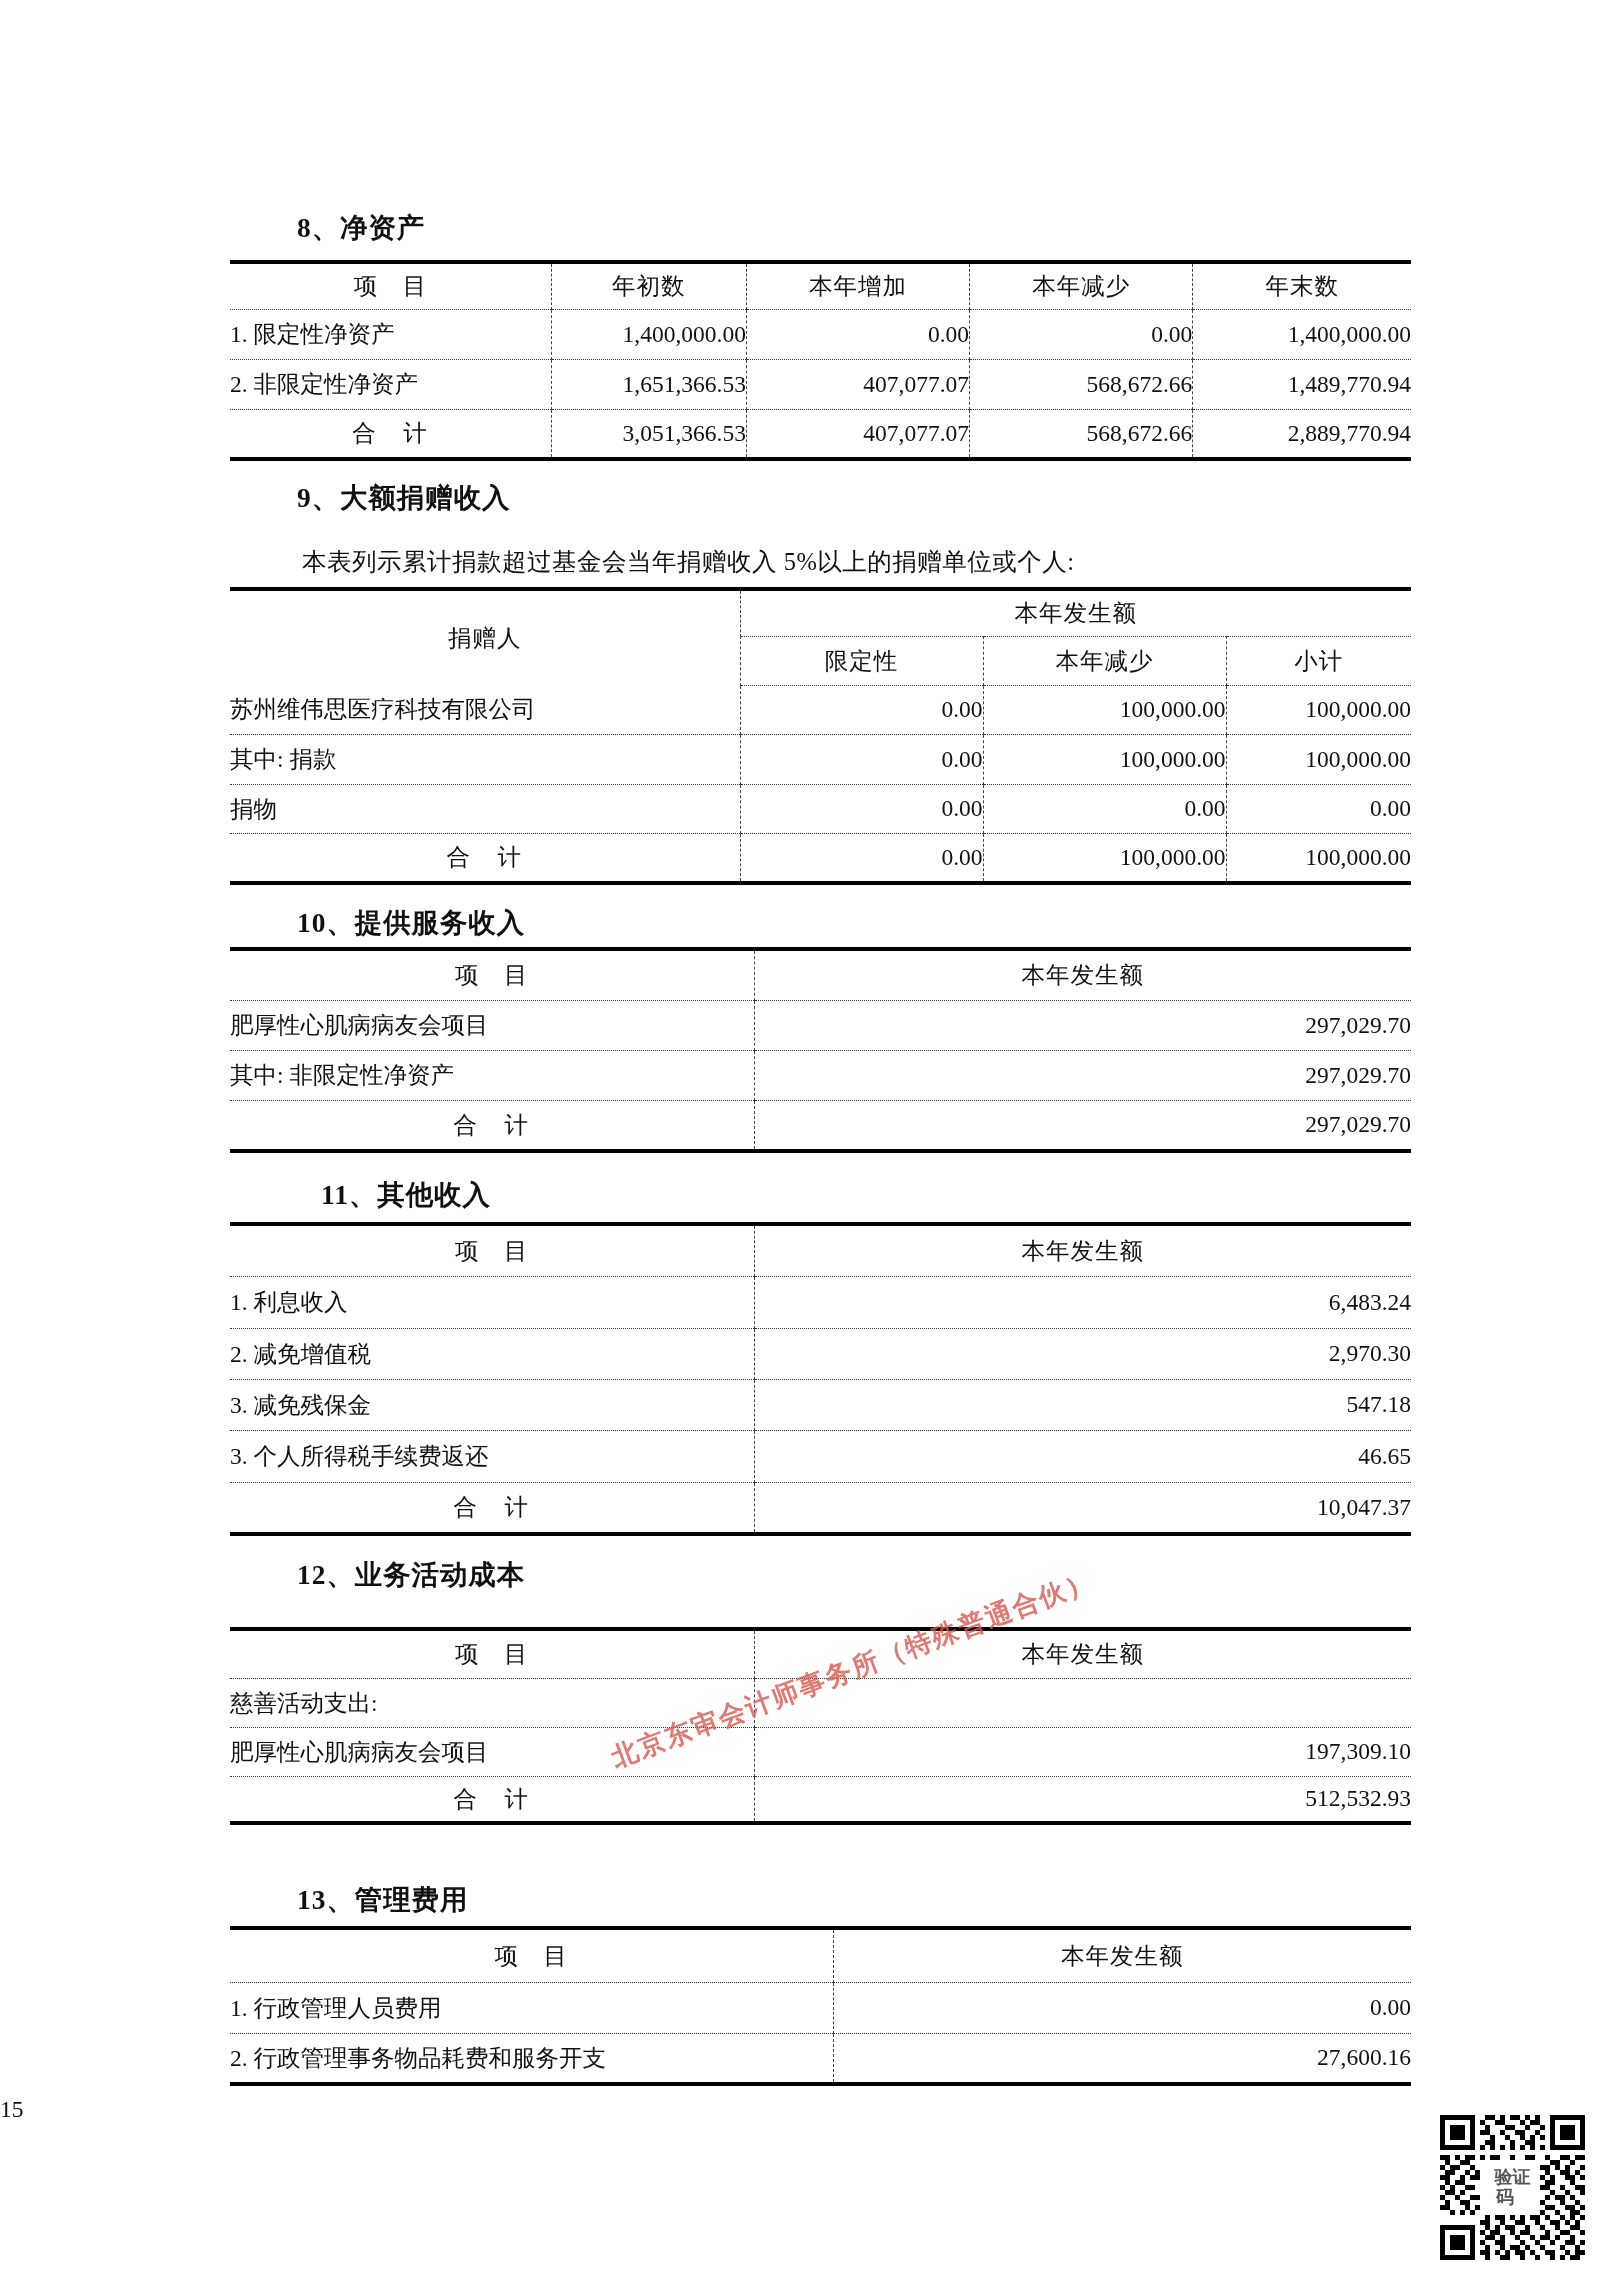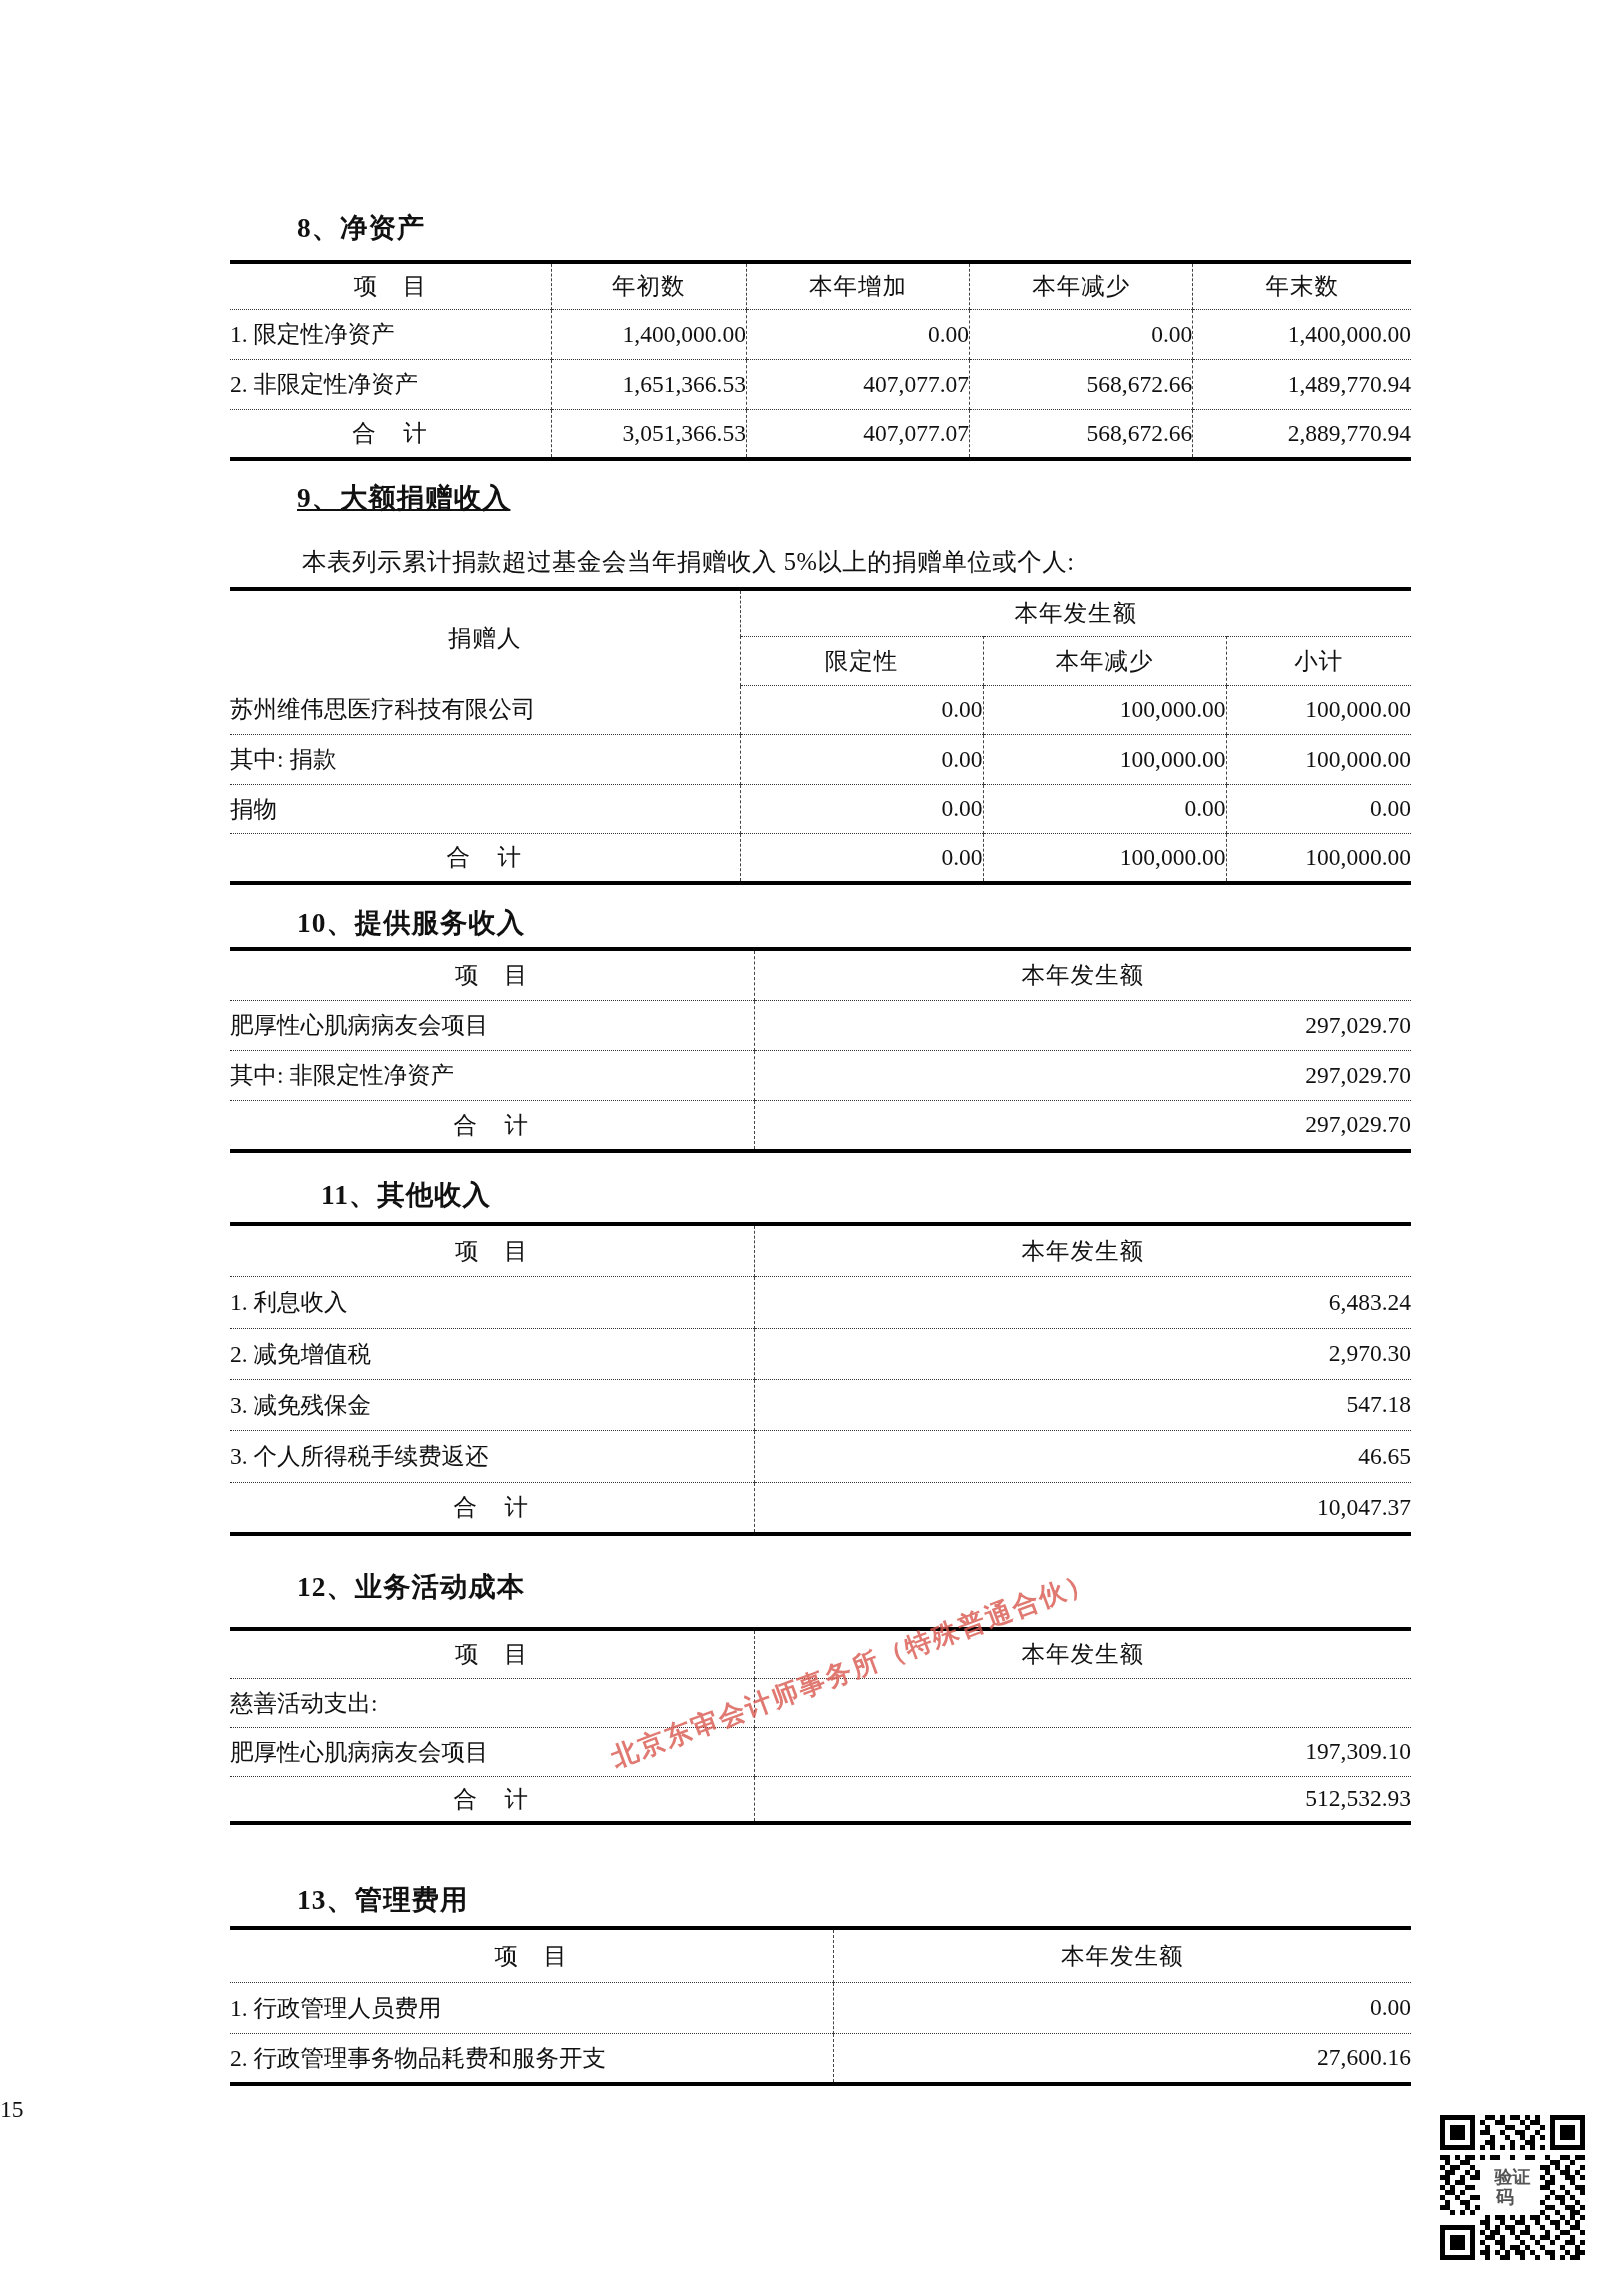"9、大额捐赠收入" div.abs { text-decoration: underline -> none }
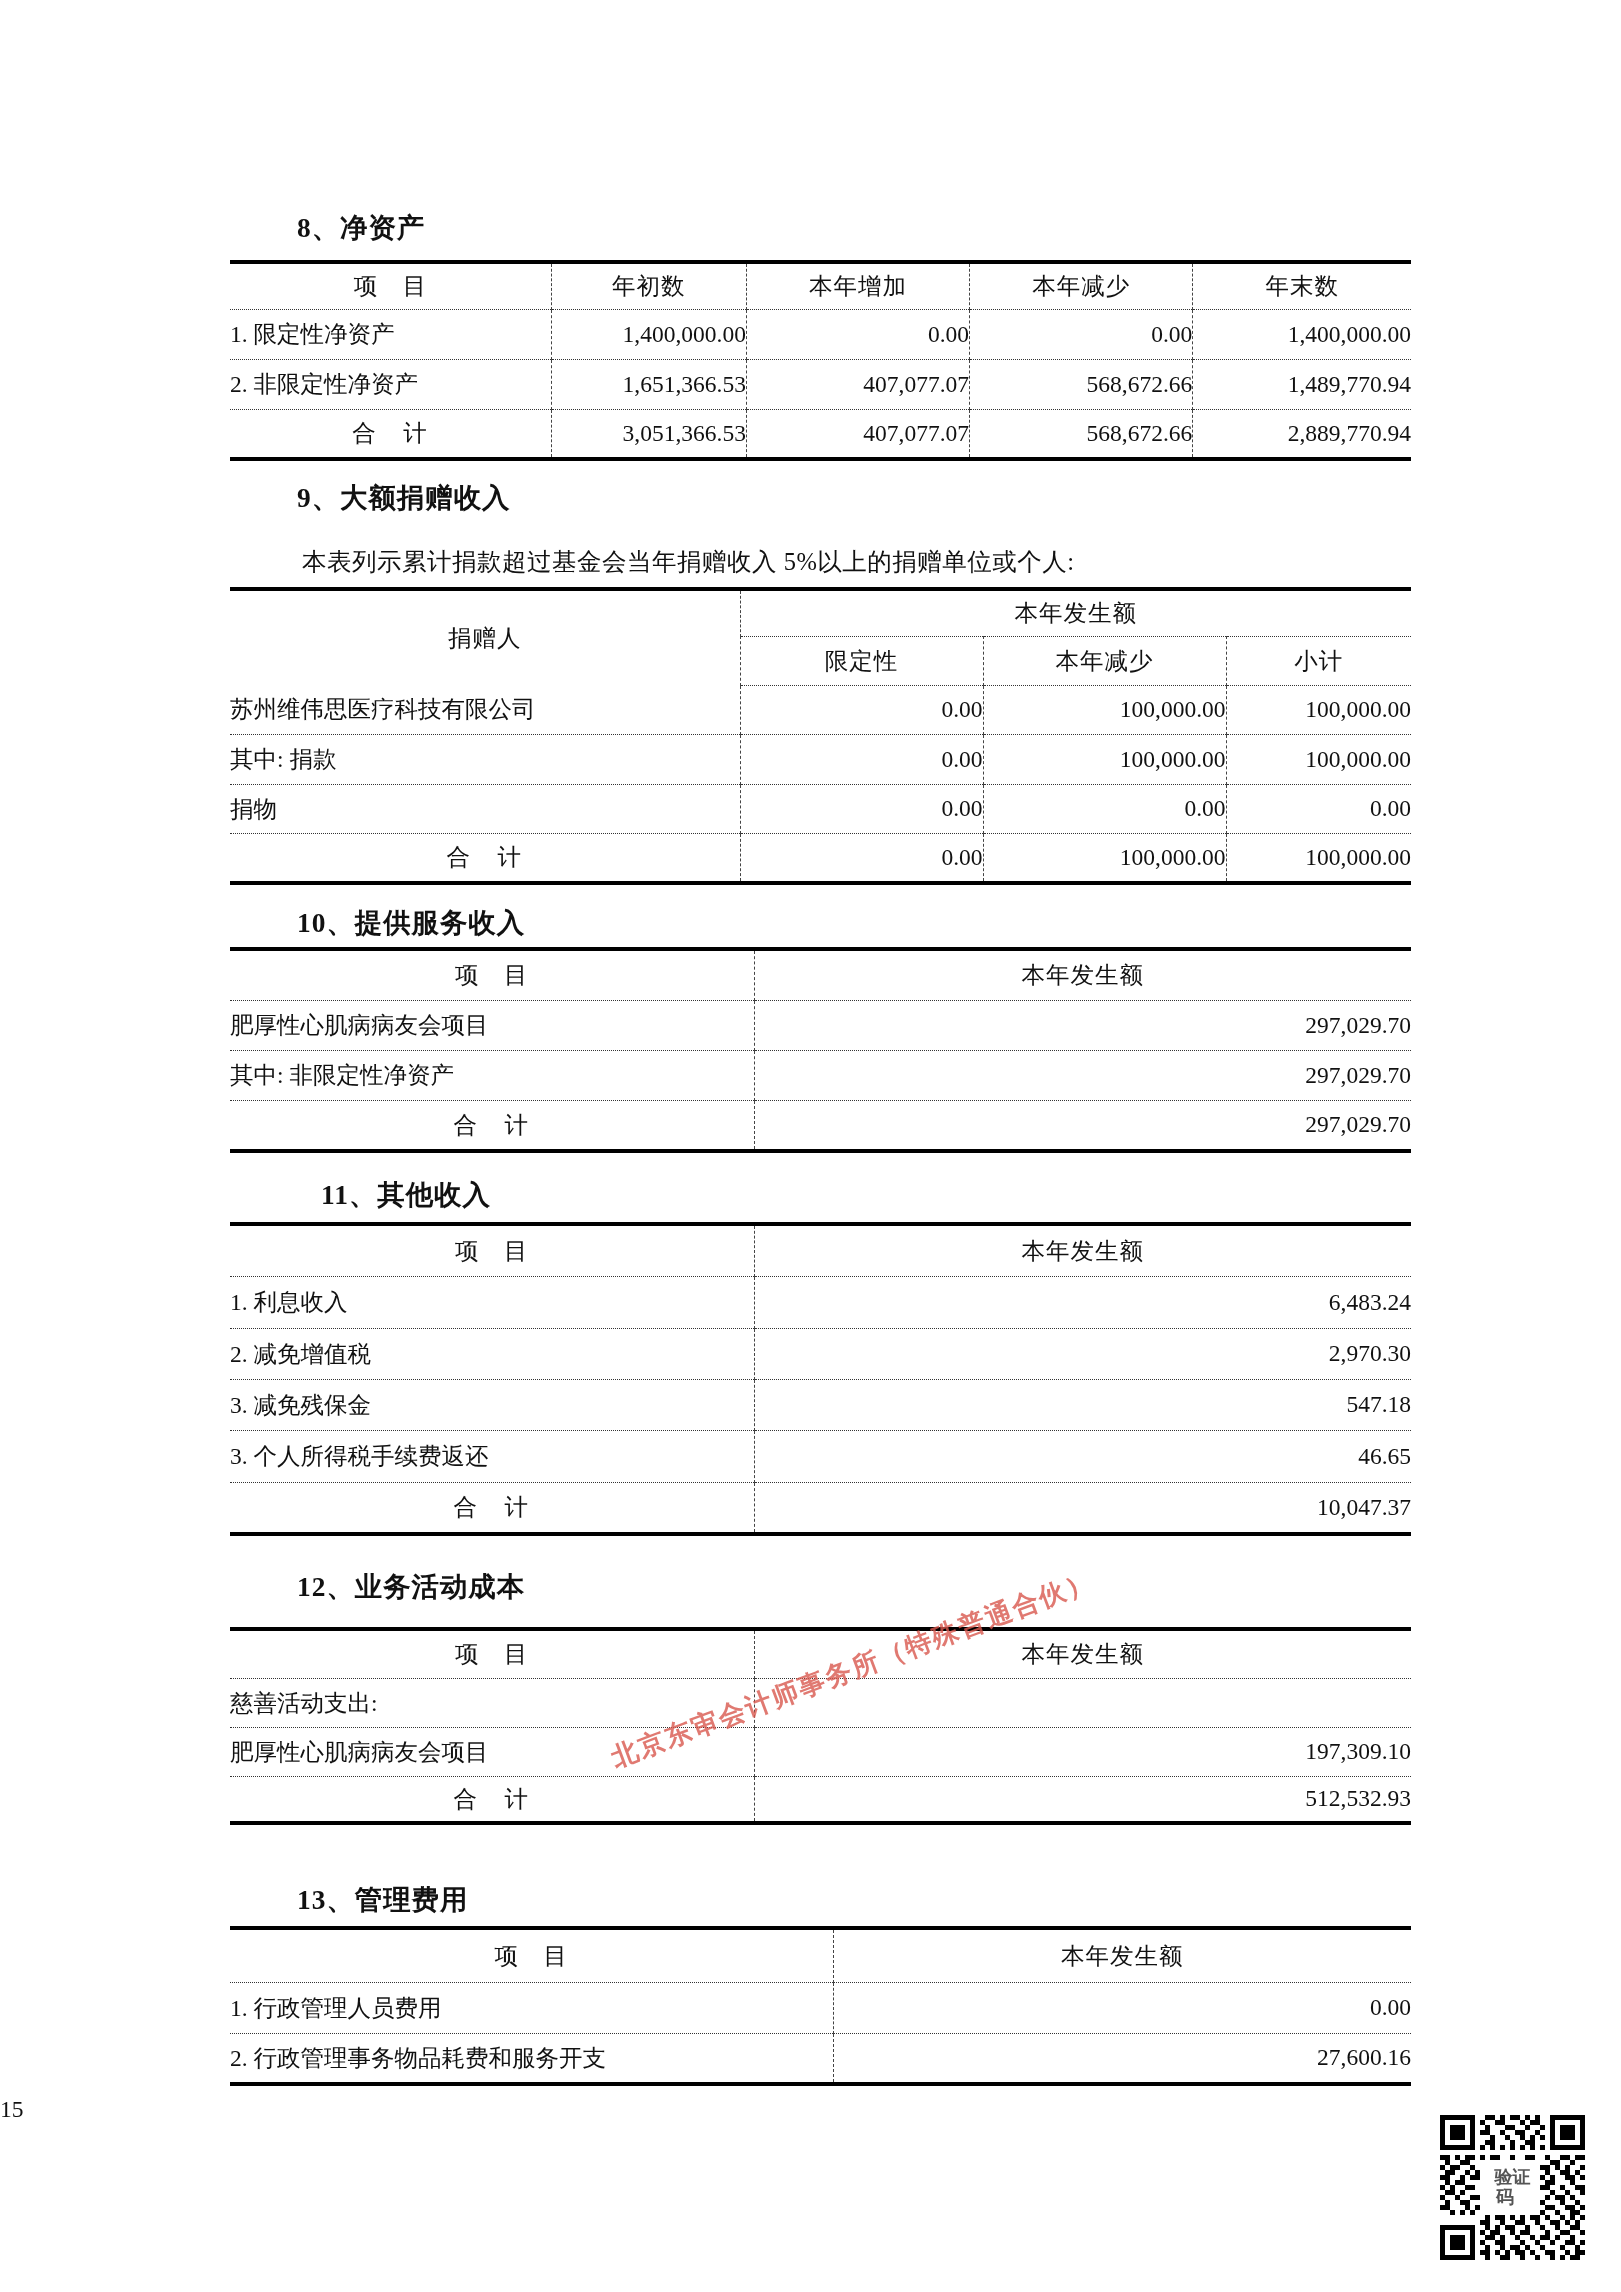"12、业务活动成本" div.abs { margin-top: 12px -> none }
